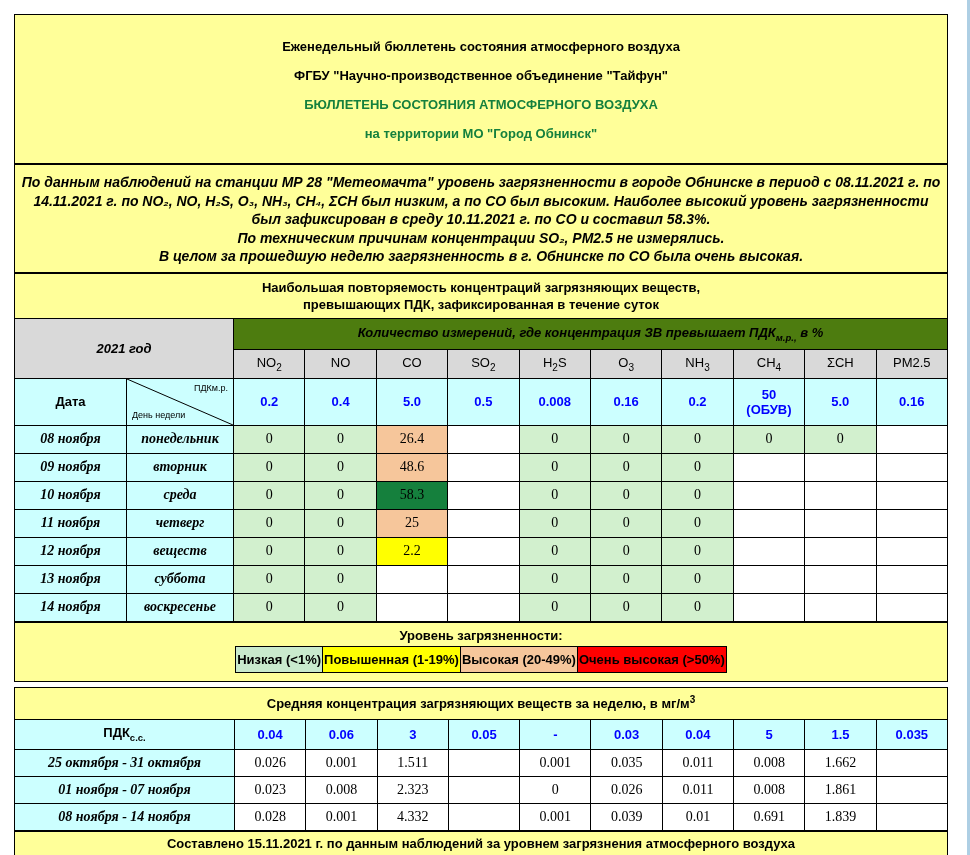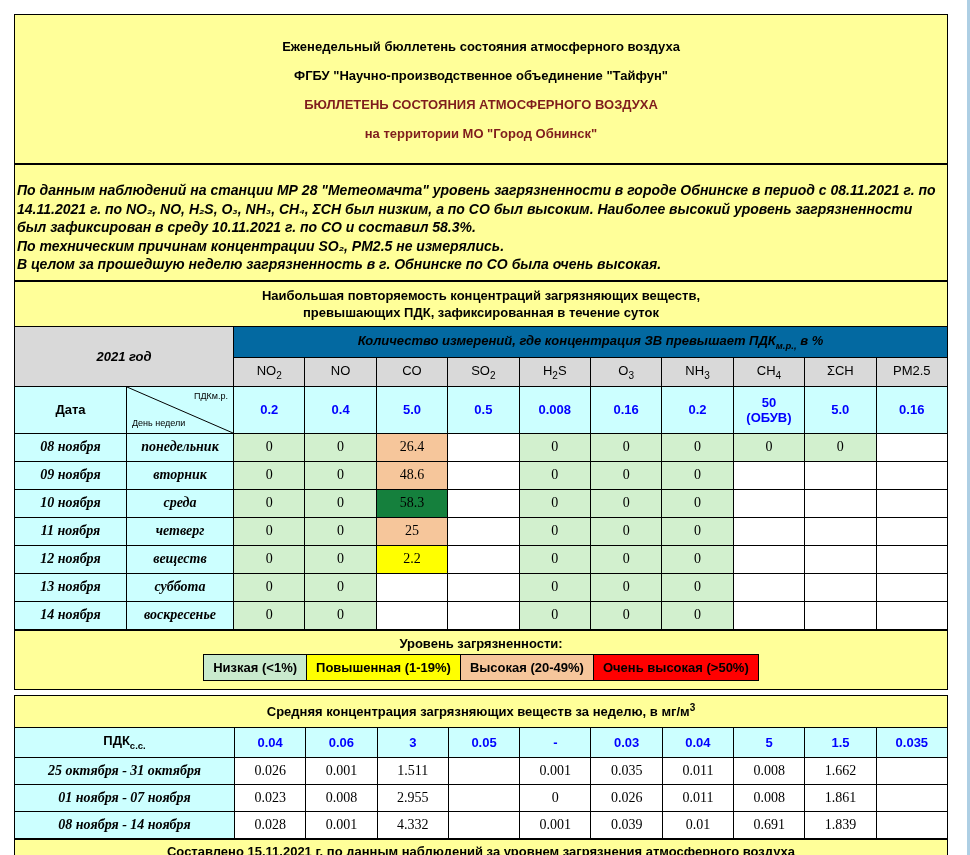"БЮЛЛЕТЕНЬ СОСТОЯНИЯ АТМОСФЕРНОГО ВОЗДУХА" .blue { color: #7f1d1d -> #15803d }
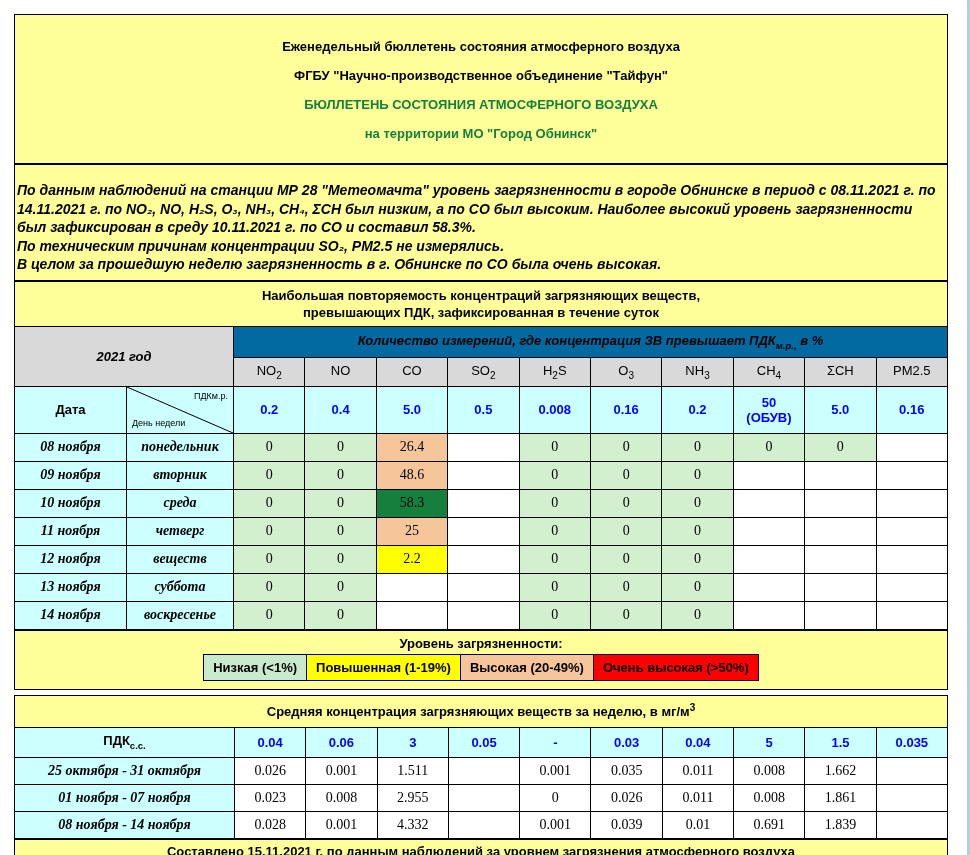"По данным наблюдений на станции" #summary-box { padding: 16px 2px 6px -> 8px 2px 6px; text-align: none -> center }
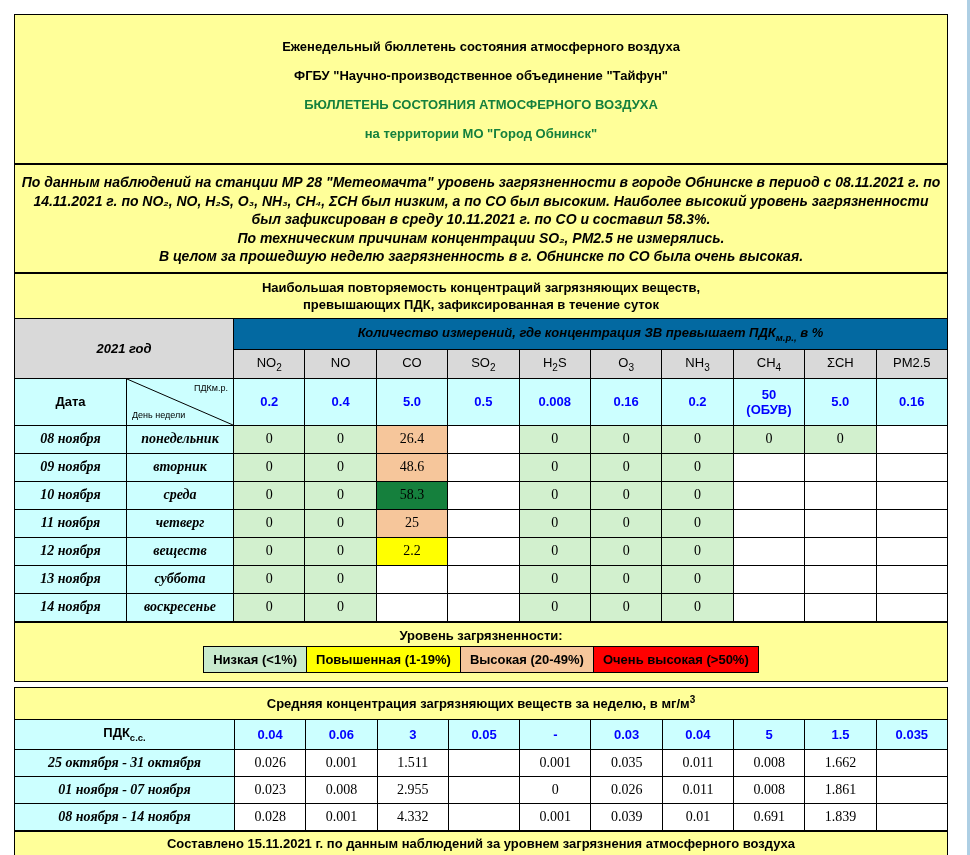"Количество измерений, где концентрация" .measure-cell { background: #0369a1 -> #4d7c0f }
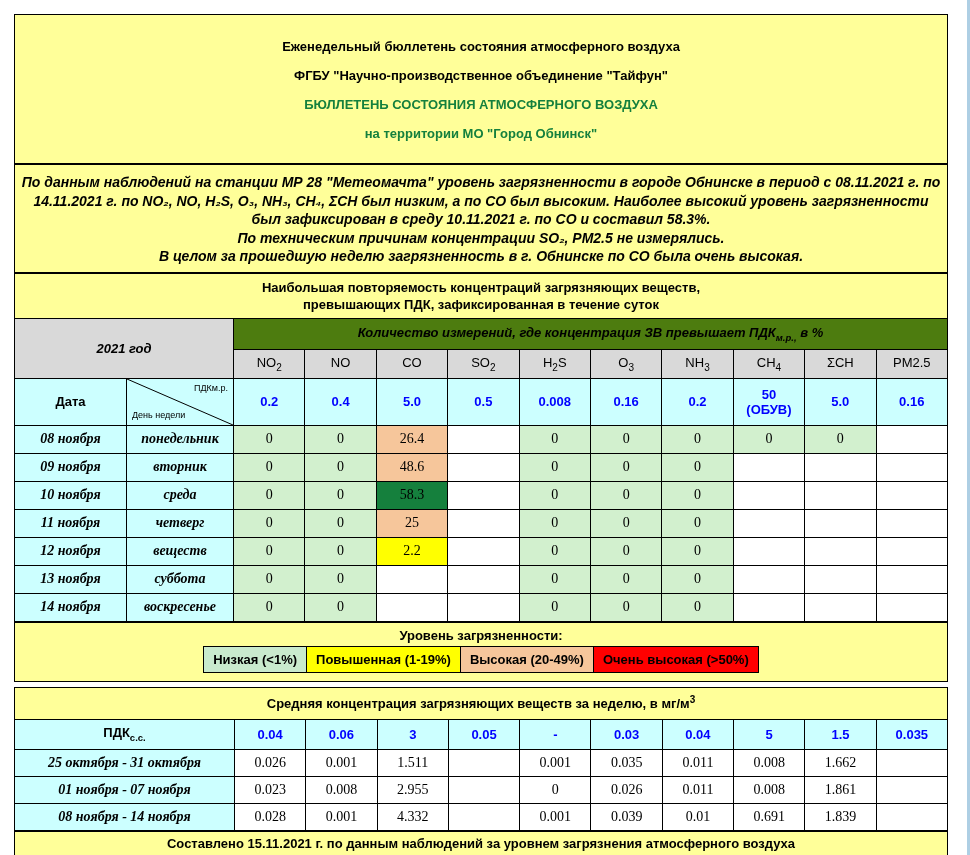"Низкая (<1%)" .lg-item { padding: 5px 9px -> 5px 1px }
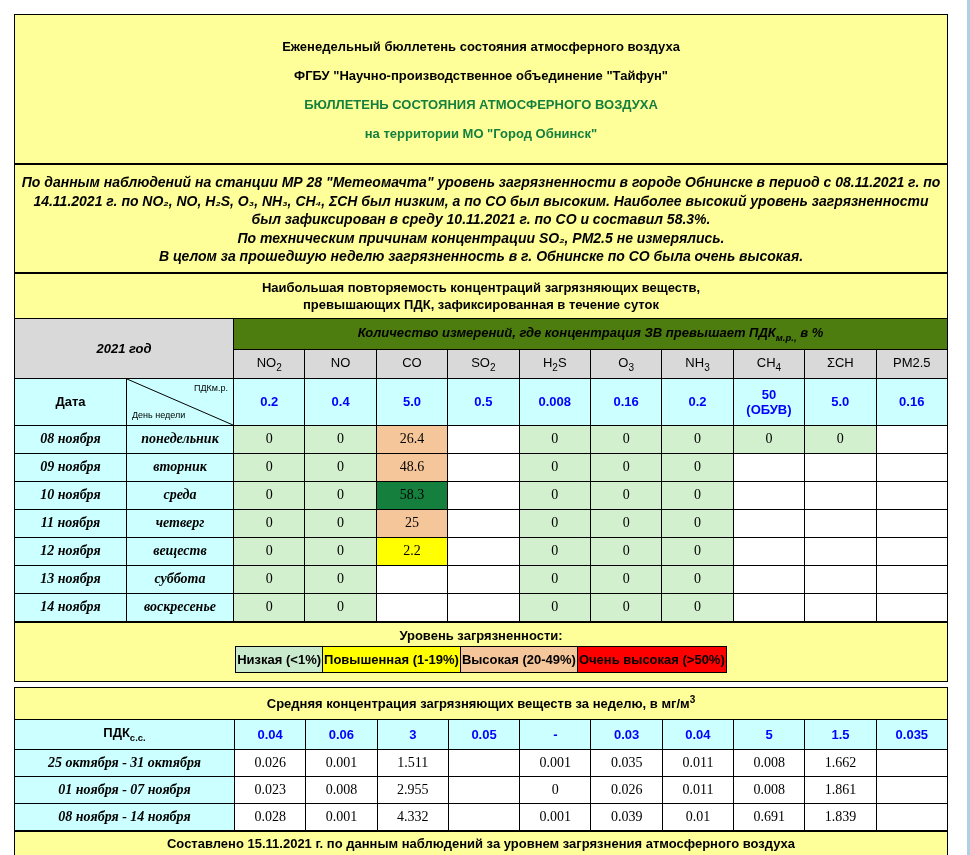"2.955" td.aval { text: 2.955 -> 2.323 }
